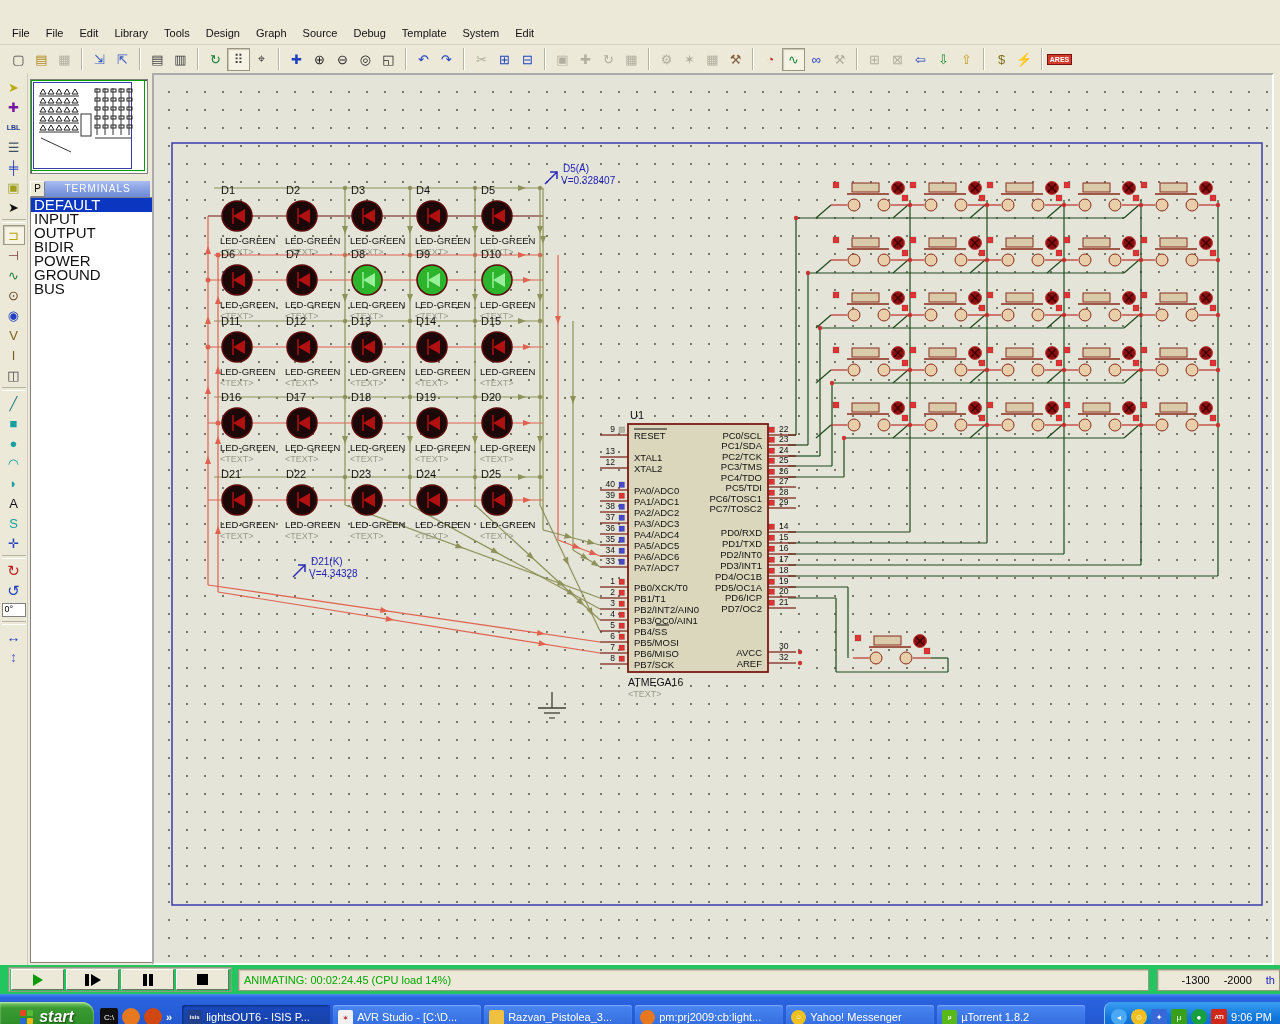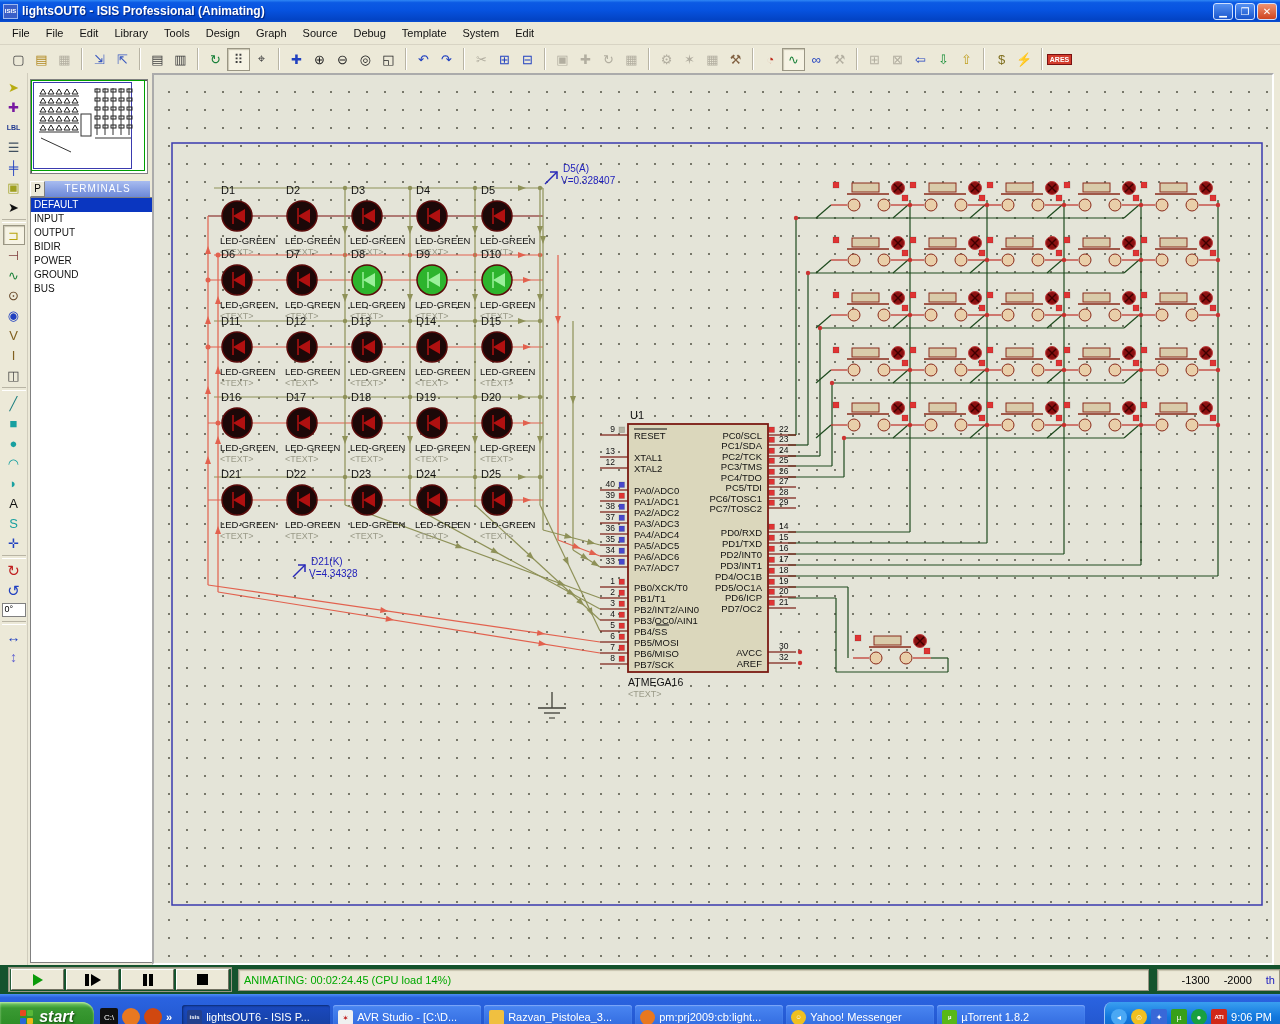"lightsOUT6 - ISIS Professional" div.titlebar { html: <div> <div>ISIS</div> <div>lightsOUT6 - ISIS Professional (Animating)</div> <div> <div>▁</div> <div>❐</div> <div>✕</div> </div> </div> -> none }
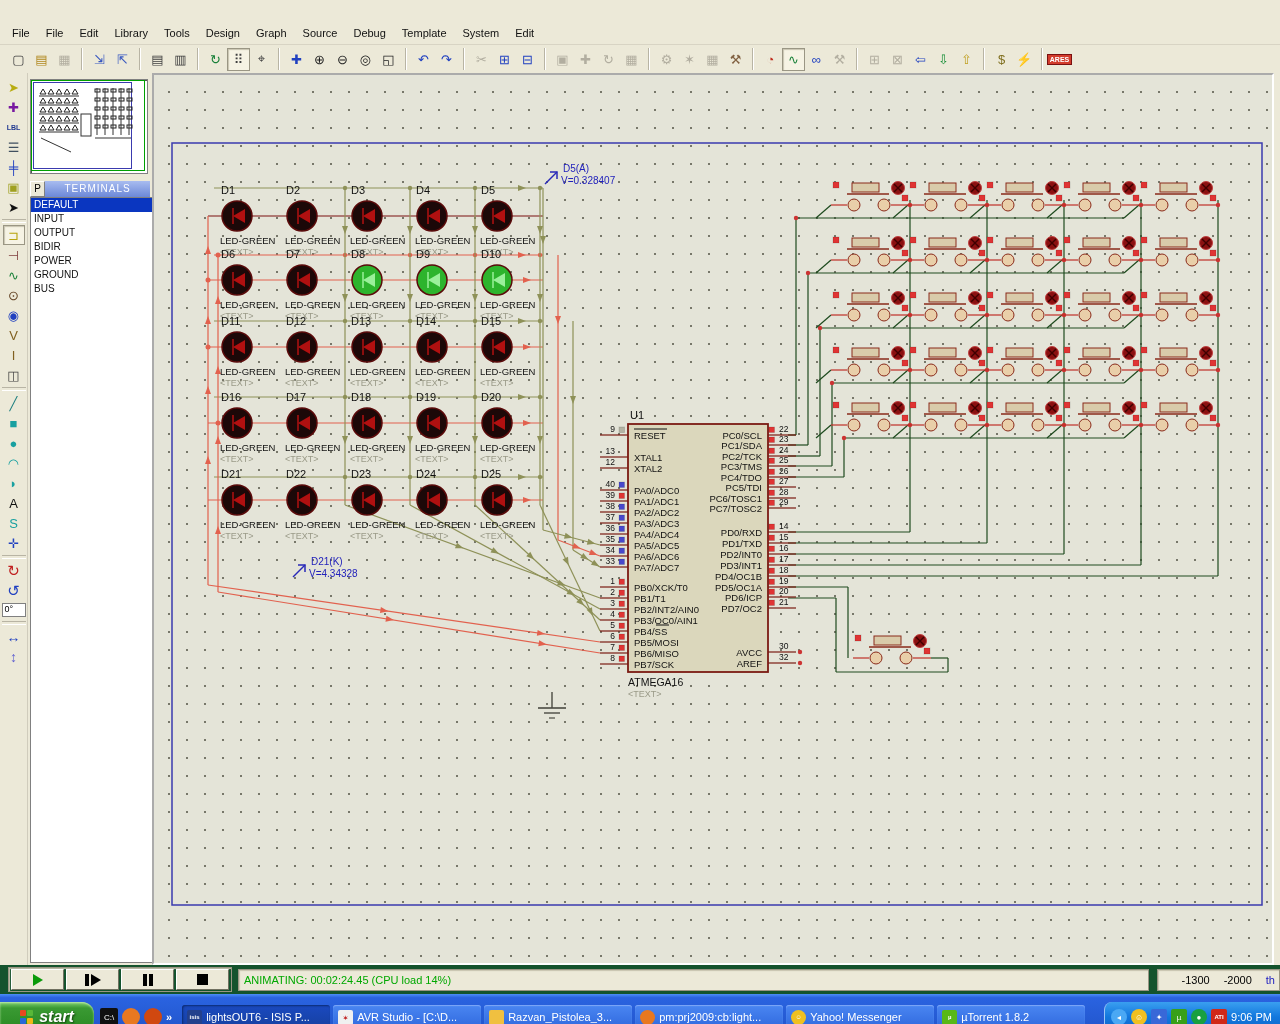"DEFAULT" .termlist { font-size: 10px -> 15px }
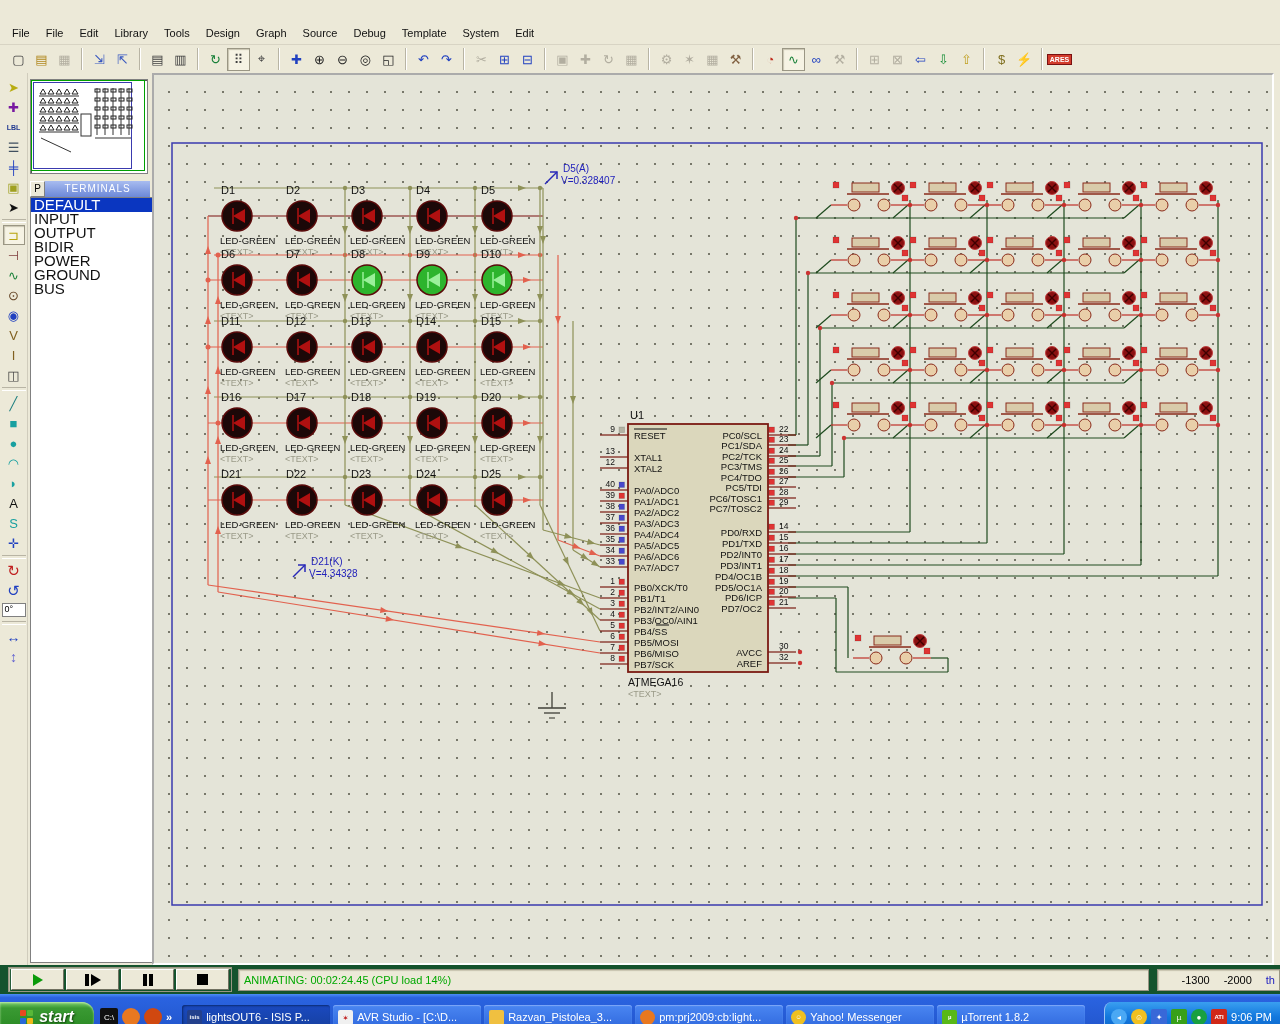"ANIMATING: 00:02:24.45 (CPU load 14%)" .bottombar { background: #14532d -> #22c55e }
